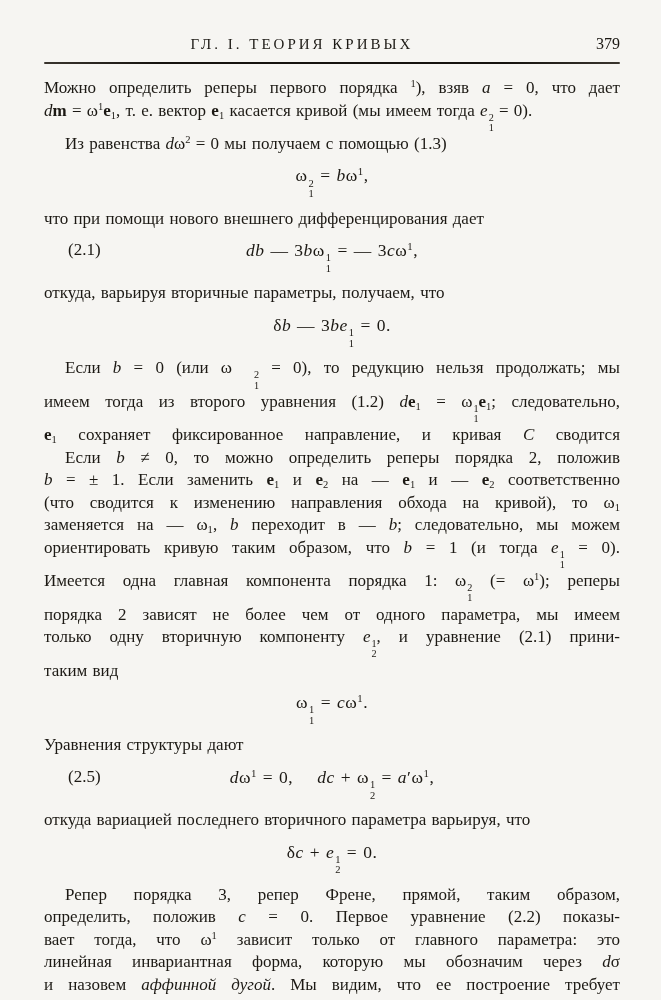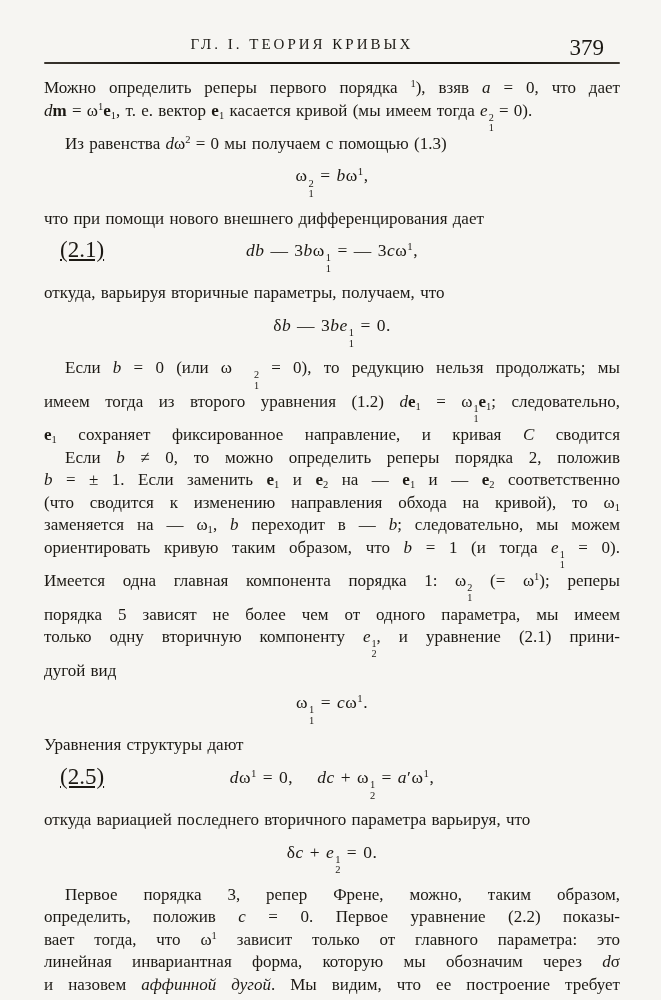"379" .run-page { font-size: 23px -> 16px; right: 16px -> 0 }
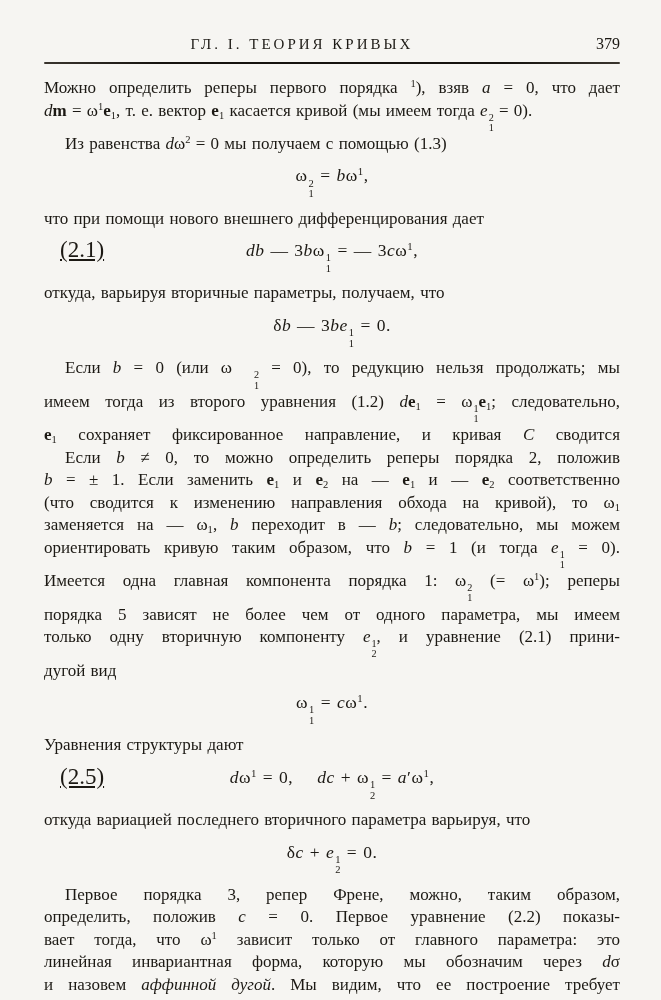"ω = ω ," .formula { margin: 7px 0 8px -> 7px 16px 8px }
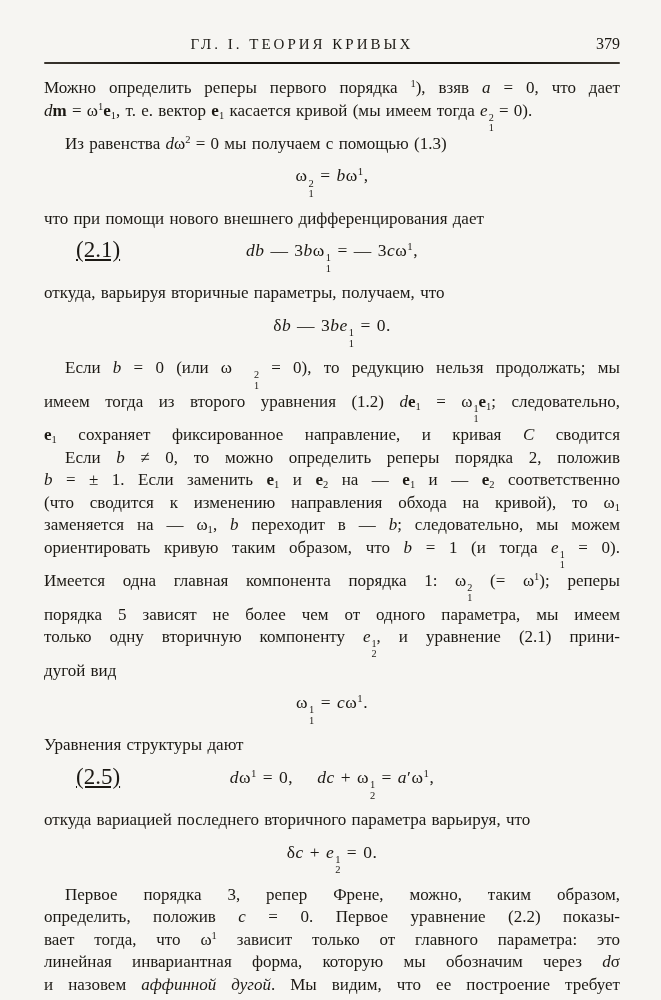"(2.1)" .eqnum { font-size: 23px -> 17px; left: 16px -> 8px; text-decoration: underline -> none }
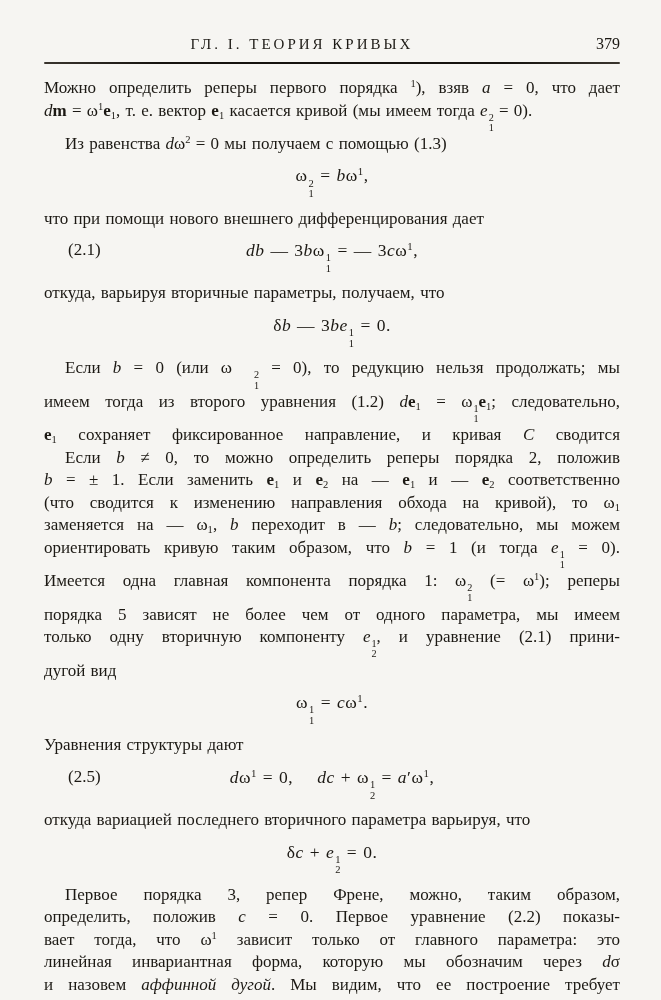"порядка 5 зависят не более" div.ln { text: 5 -> 2 }
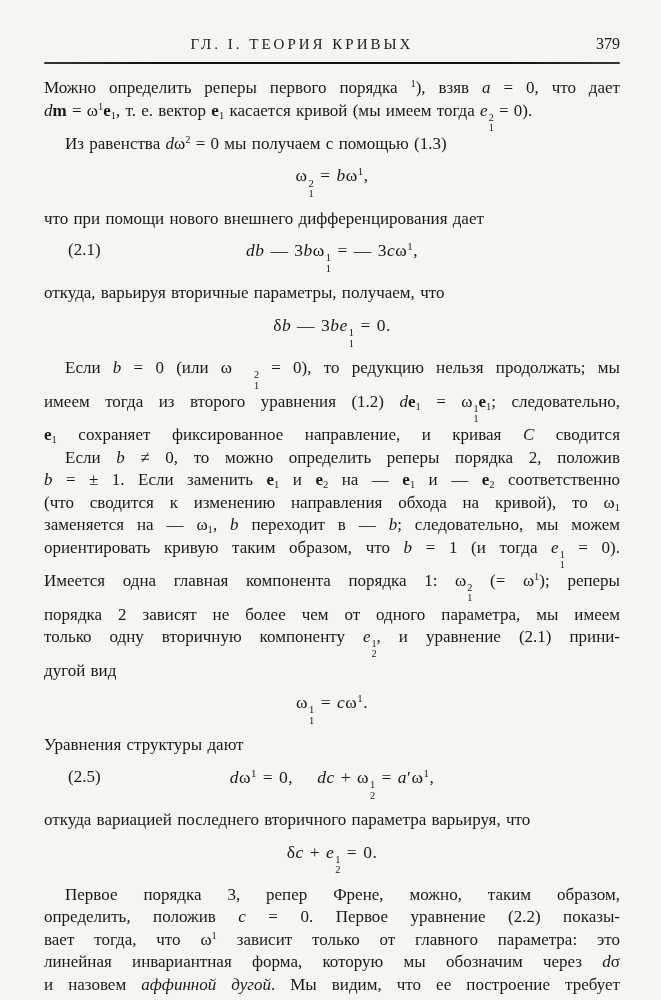"дугой вид" div.ln { text: дугой -> таким }
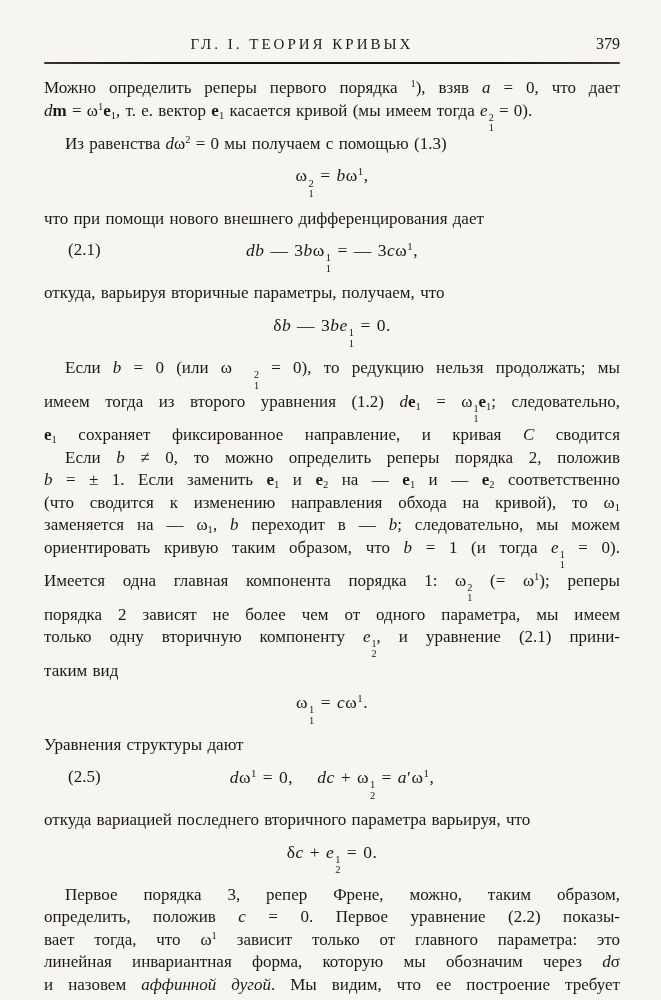"Первое порядка 3, репер Френе," div.ln { text: Первое порядка 3, репер Френе, можно -> Репер порядка 3, репер Френе, прямой }
